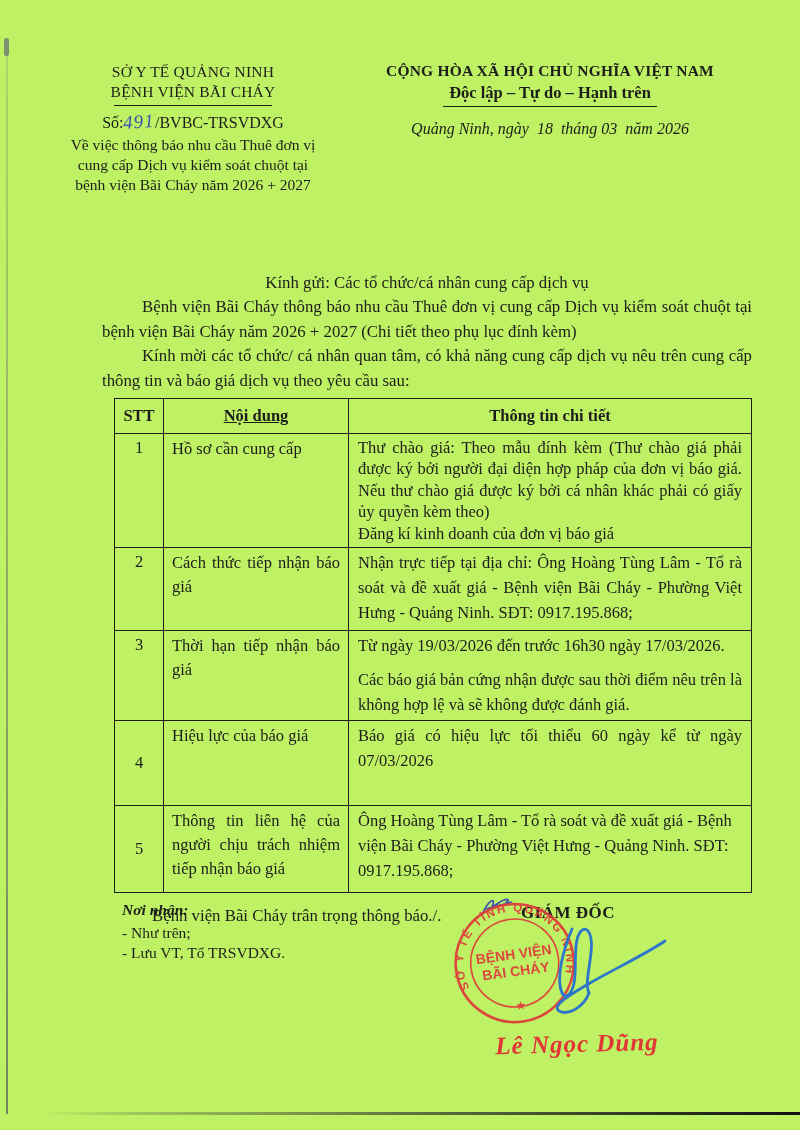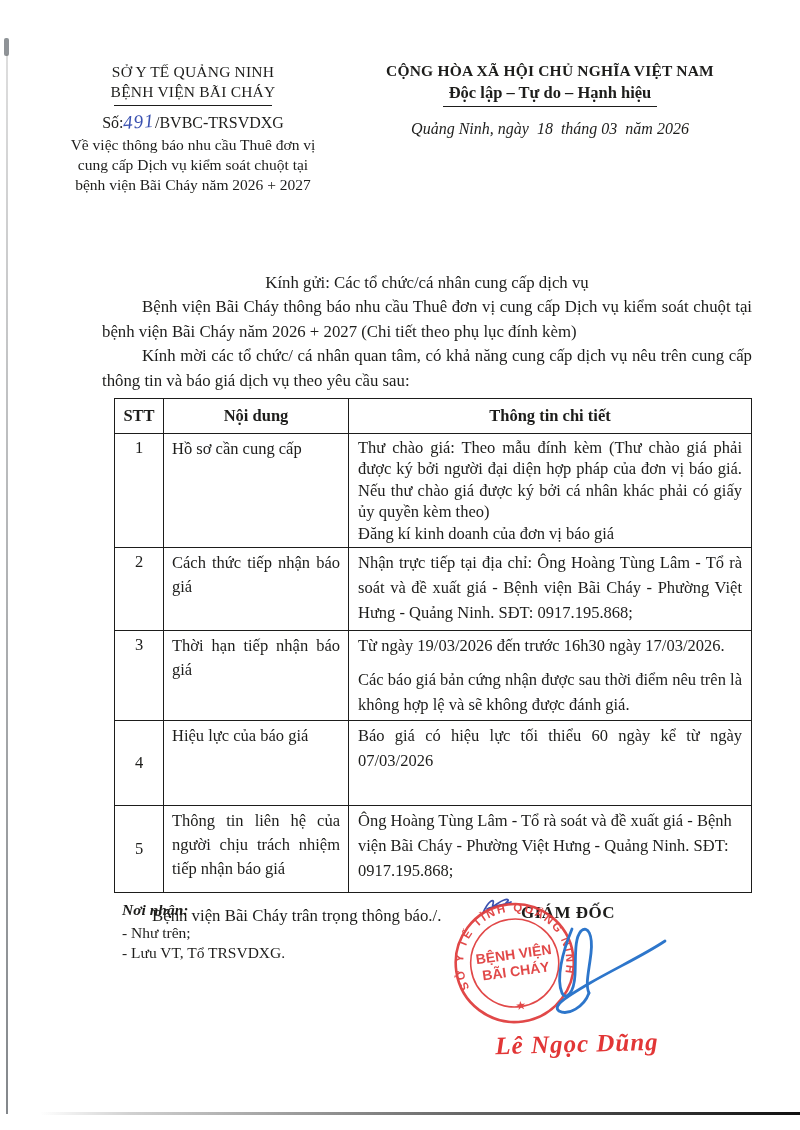"SỞ Y TẾ QUẢNG NINH" .page { background: #ffffff -> #bef264 }
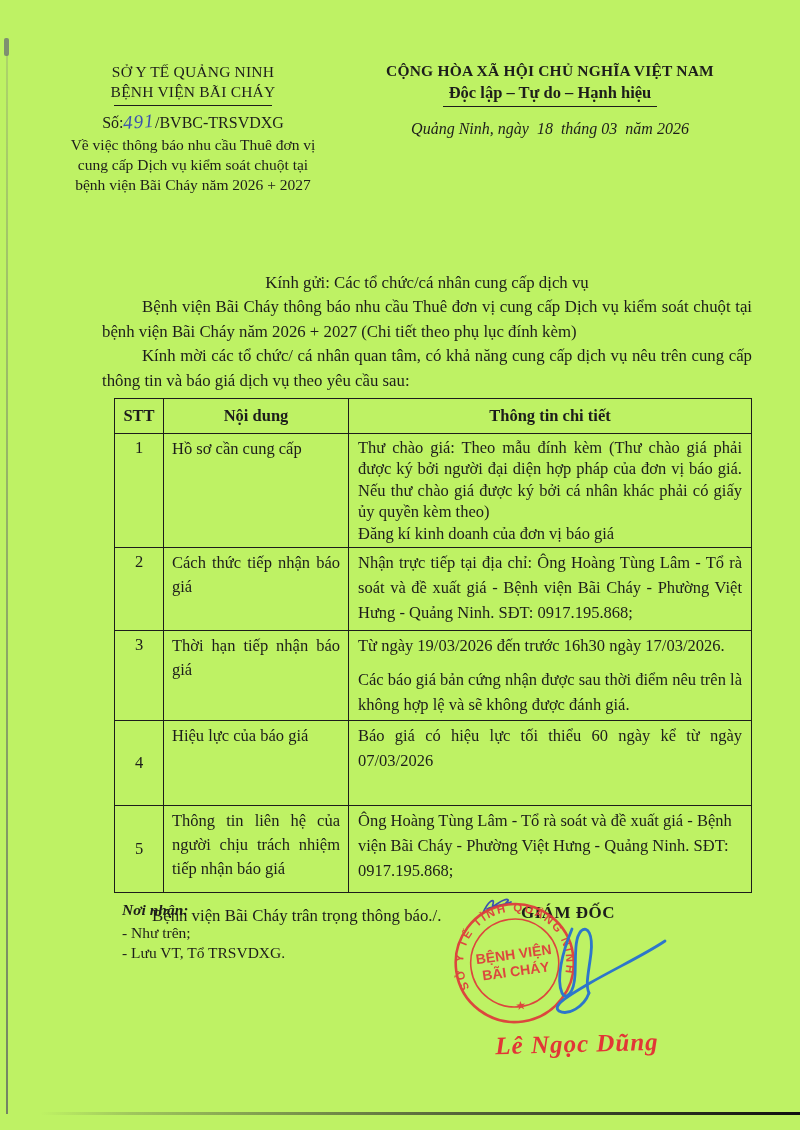"Độc lập – Tự do" span.national-motto { text: hiệu -> trên }
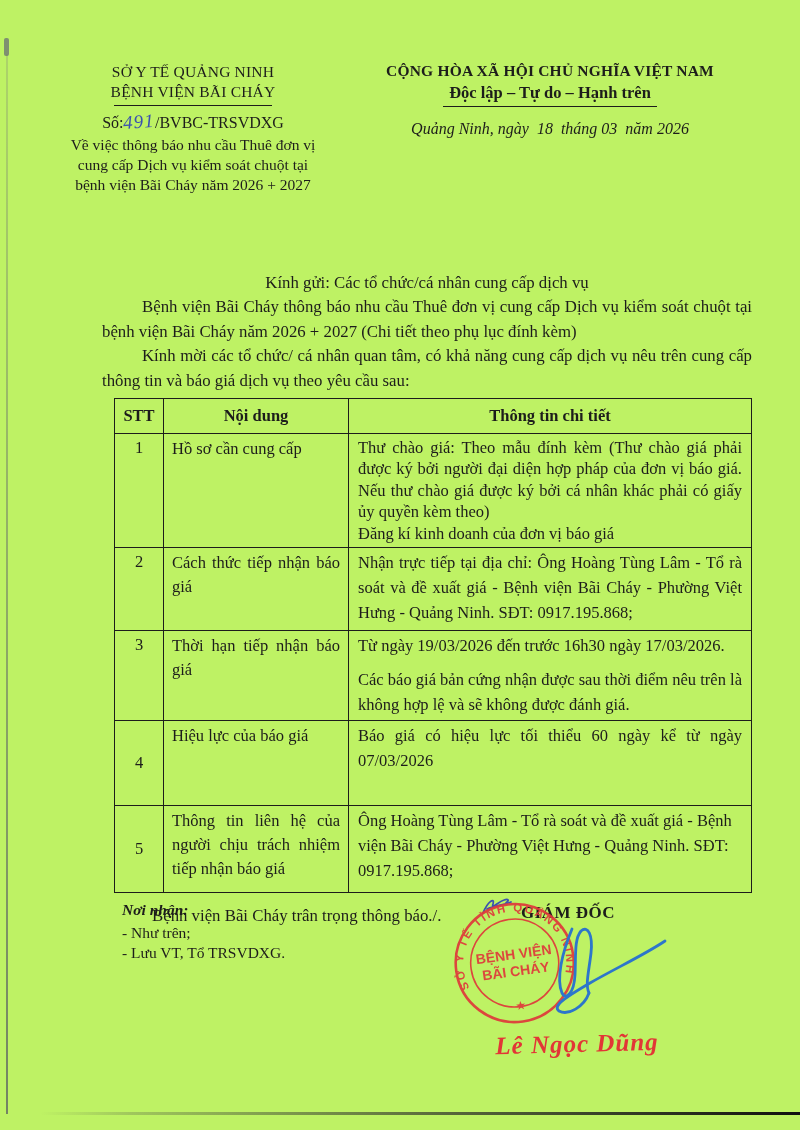"Nội dung" th.h-nd { text-decoration: none -> underline }
